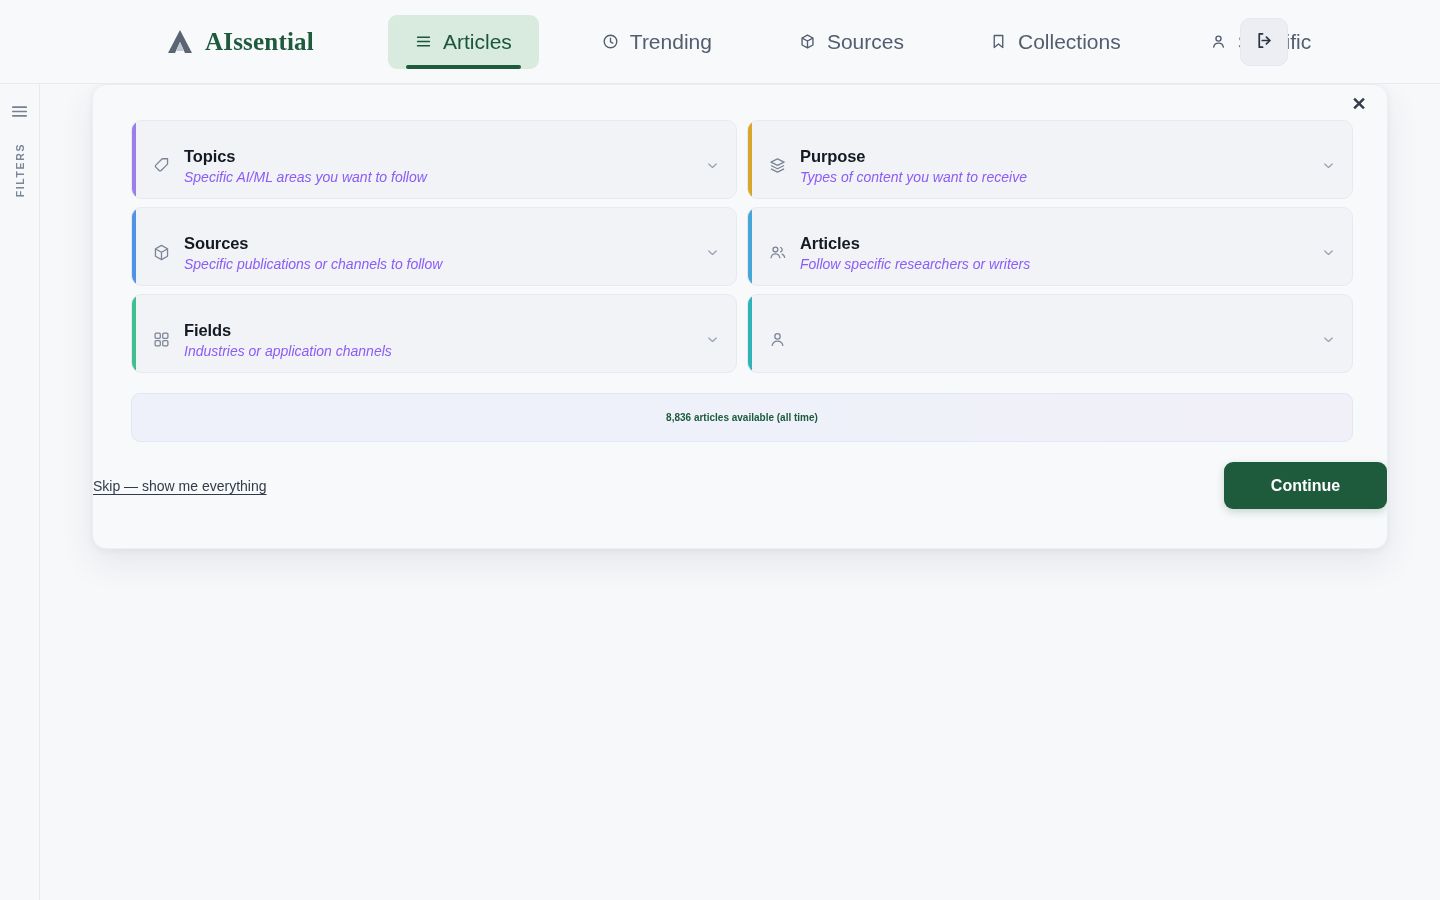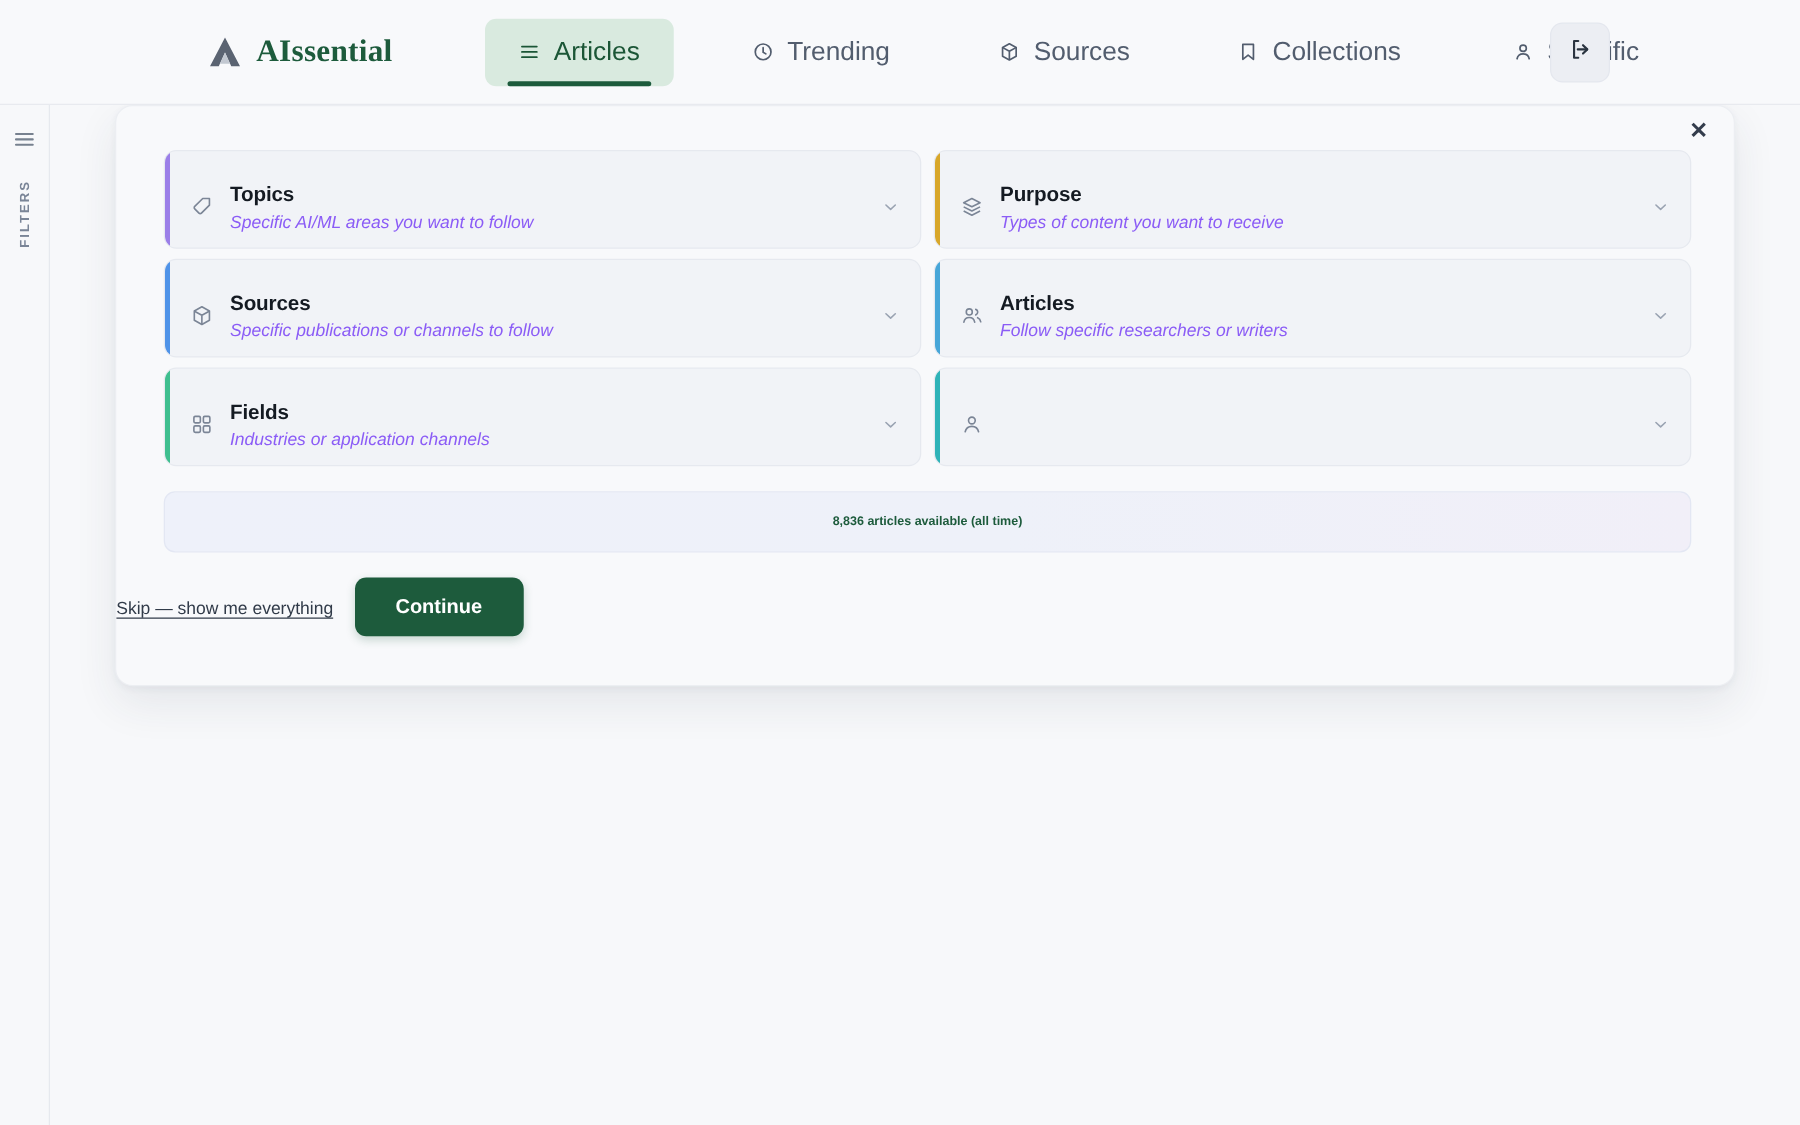"Skip — show me everything" .actions { justify-content: flex-start -> space-between }
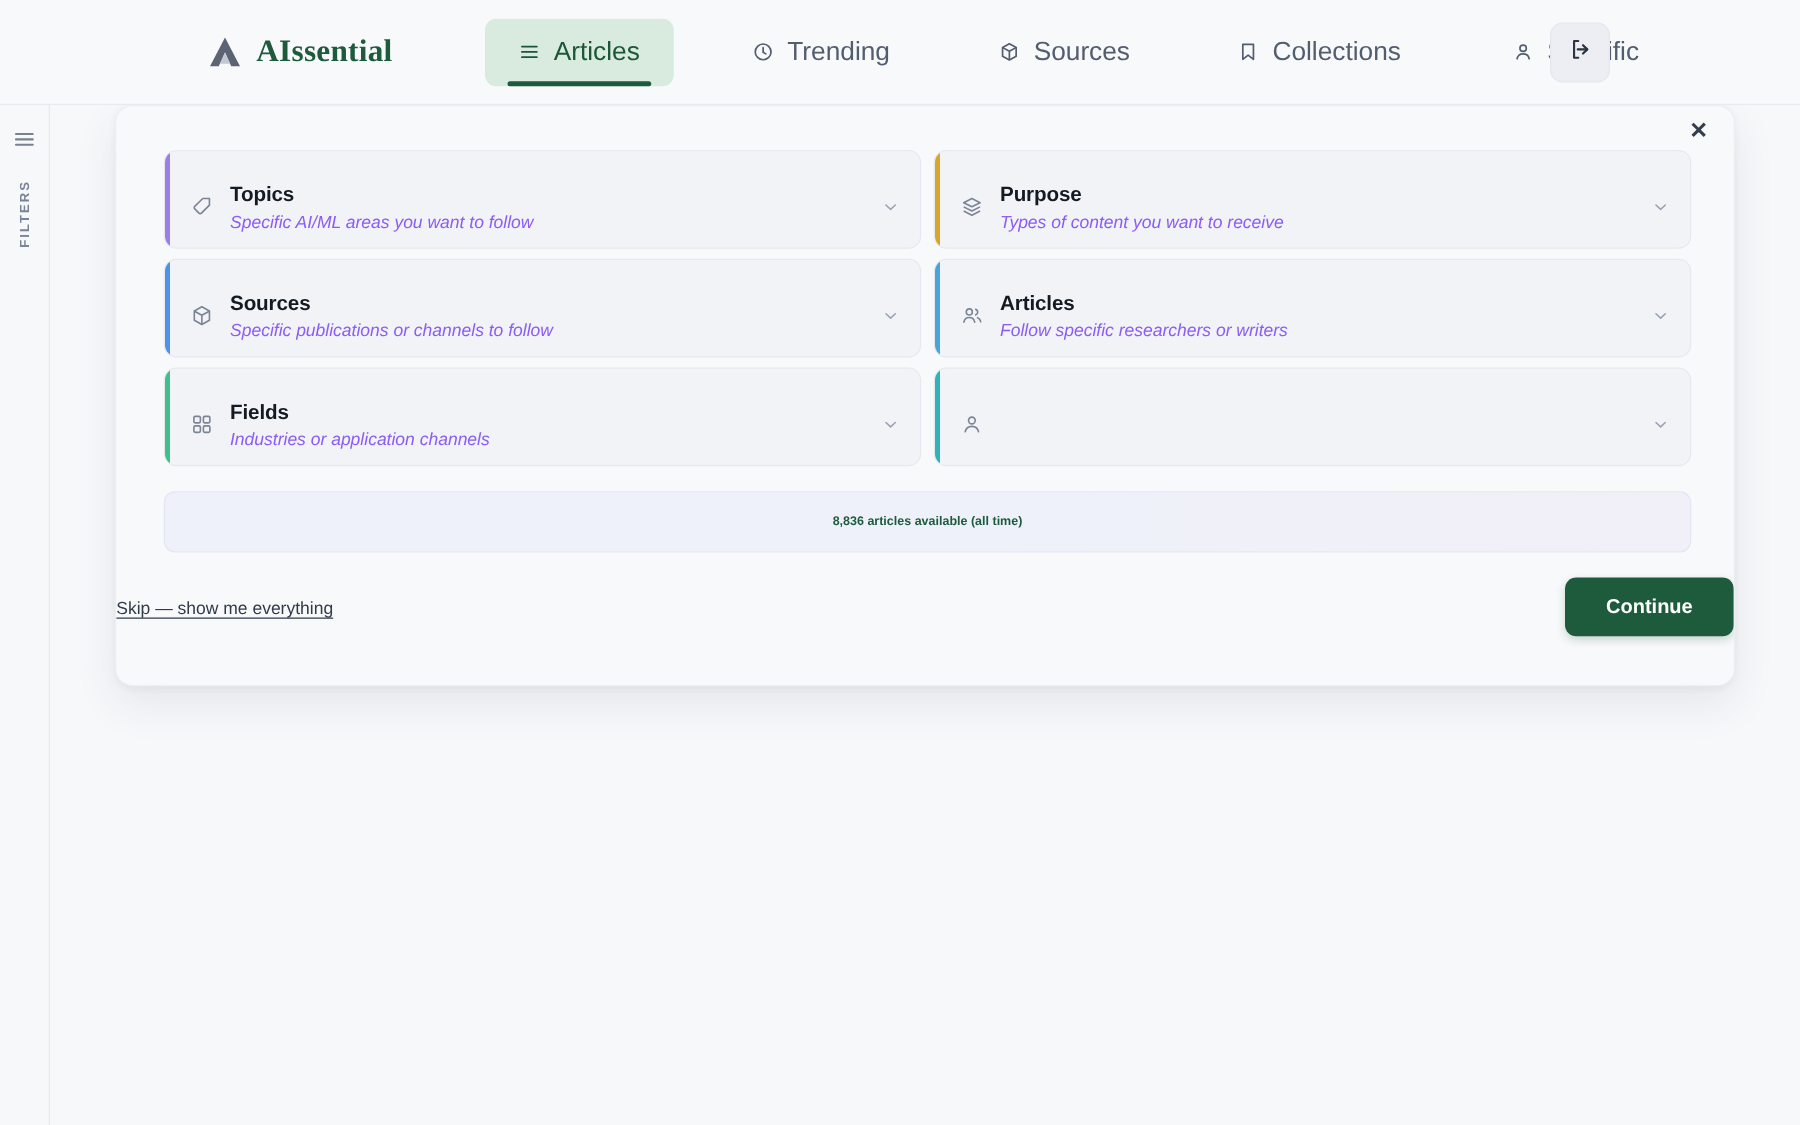"Continue" .continue-btn { width: 135px -> 163px }
